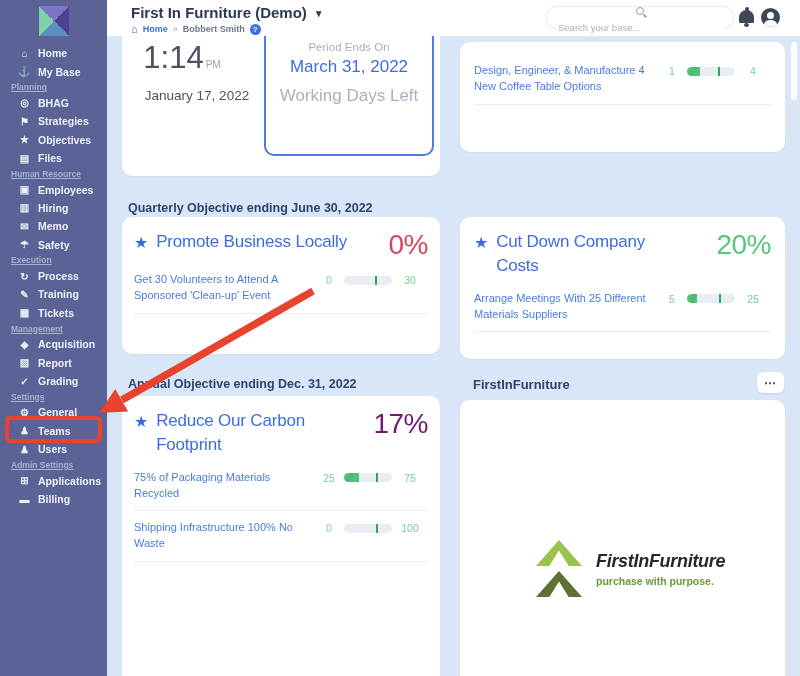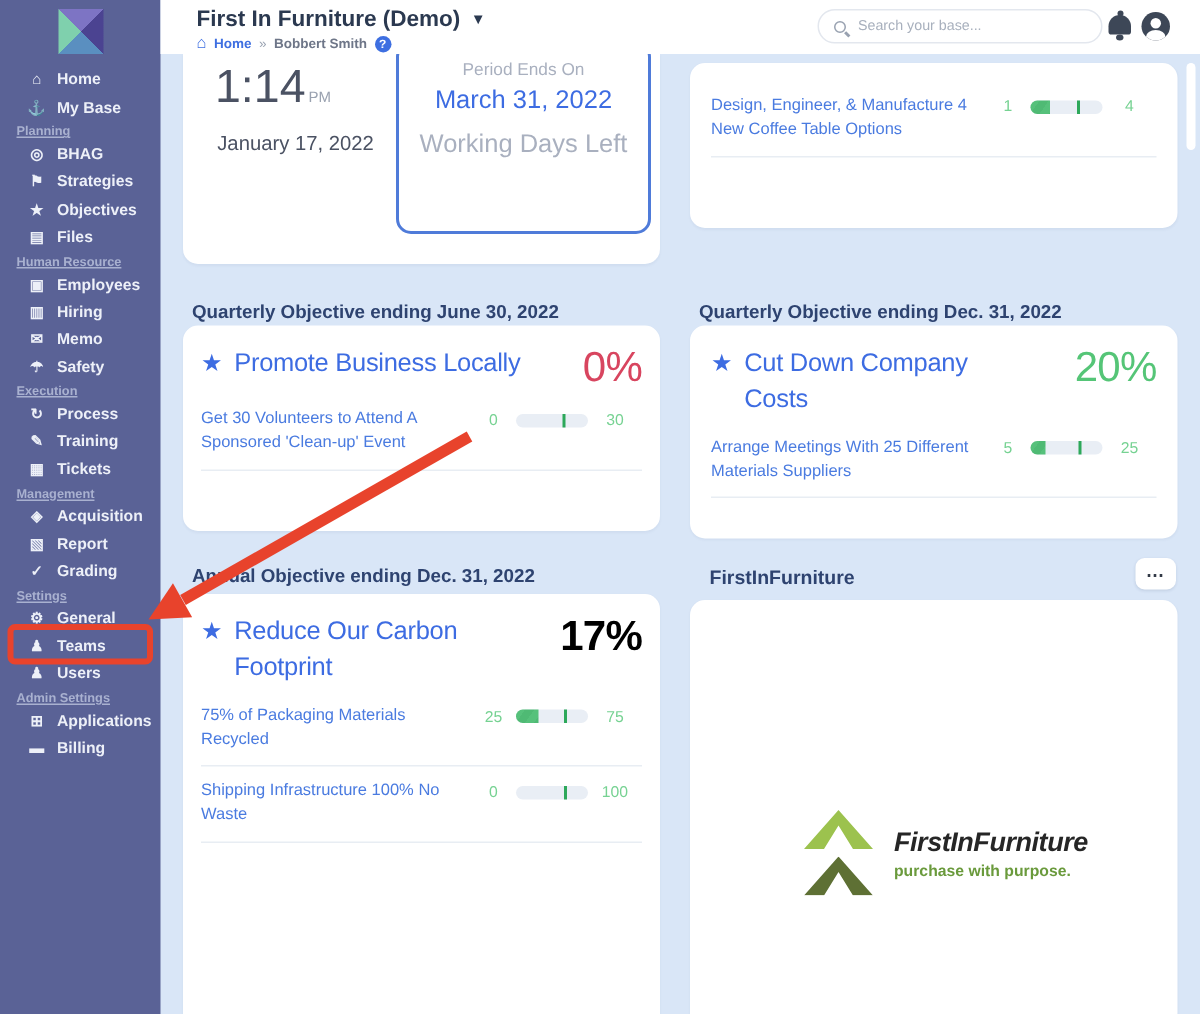"Search your base..." .tb-search { flex-direction: none -> column }
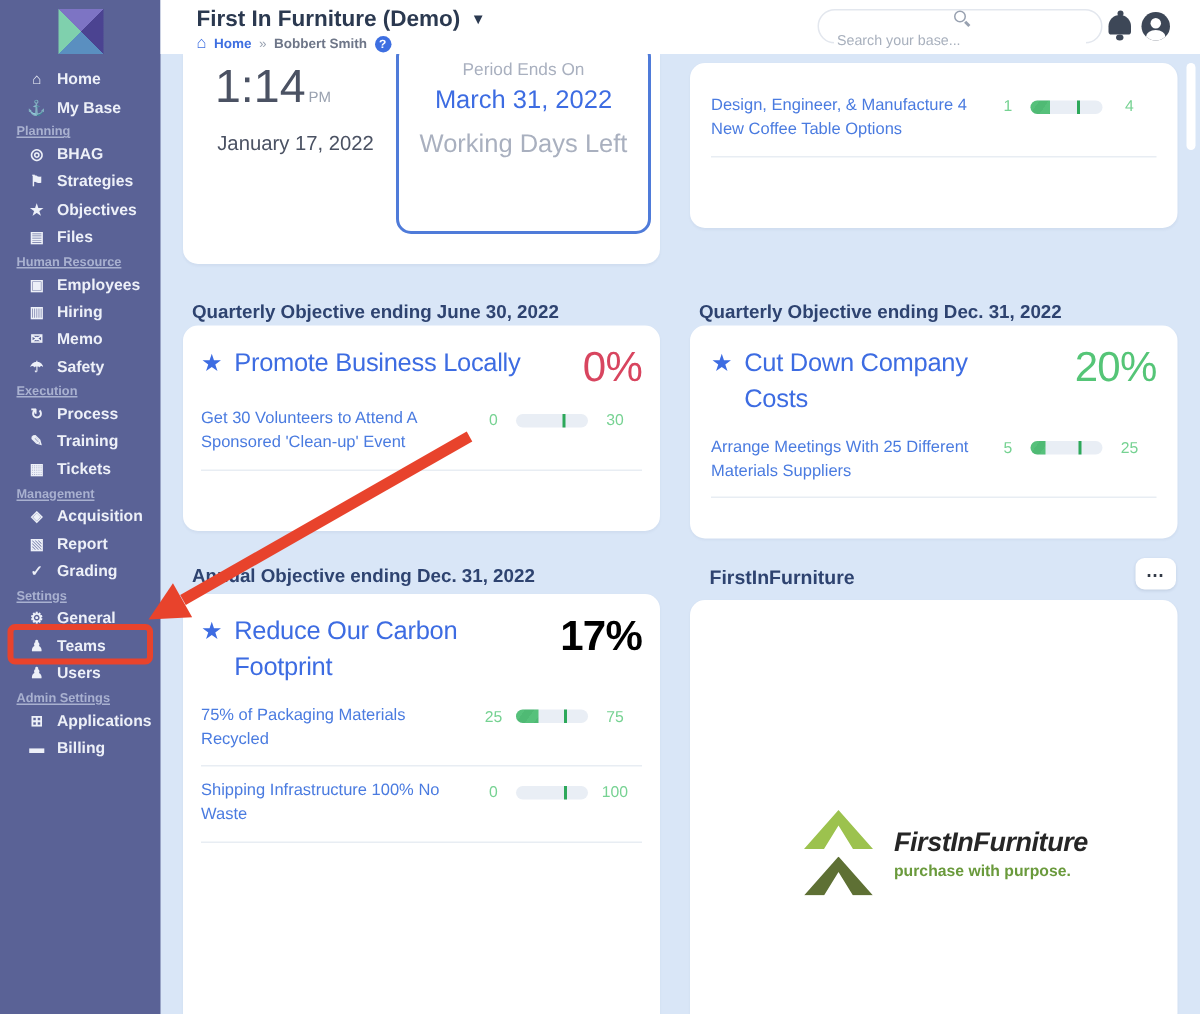"Quarterly Objective ending Dec. 31," div.sec-h { html: <div>Quarterly Objective ending Dec. 31, 2022</div> -> none }
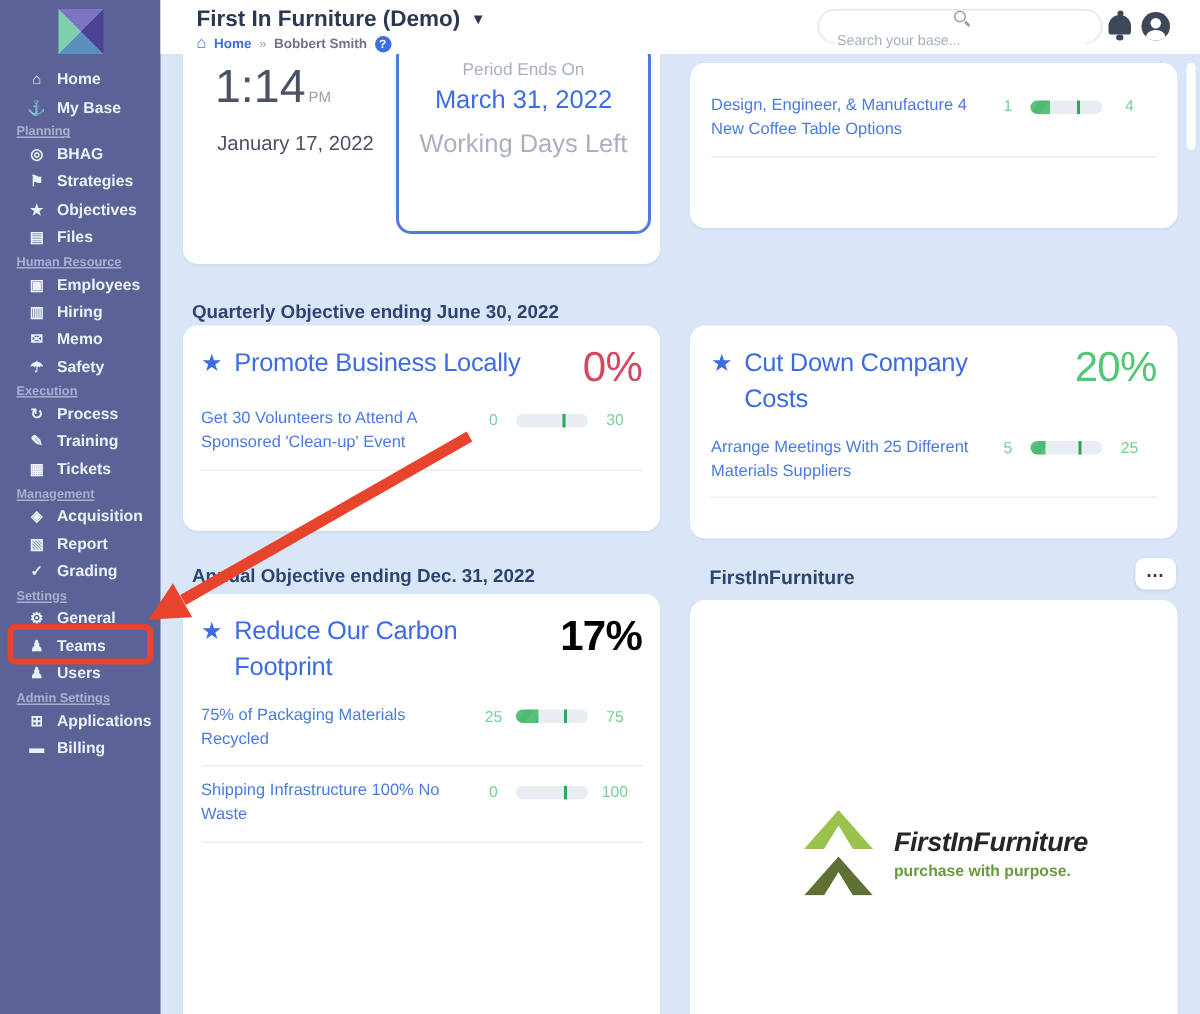"17%" div.obj-pct { color: #000000 -> #701a75; font-weight: bold -> none }
